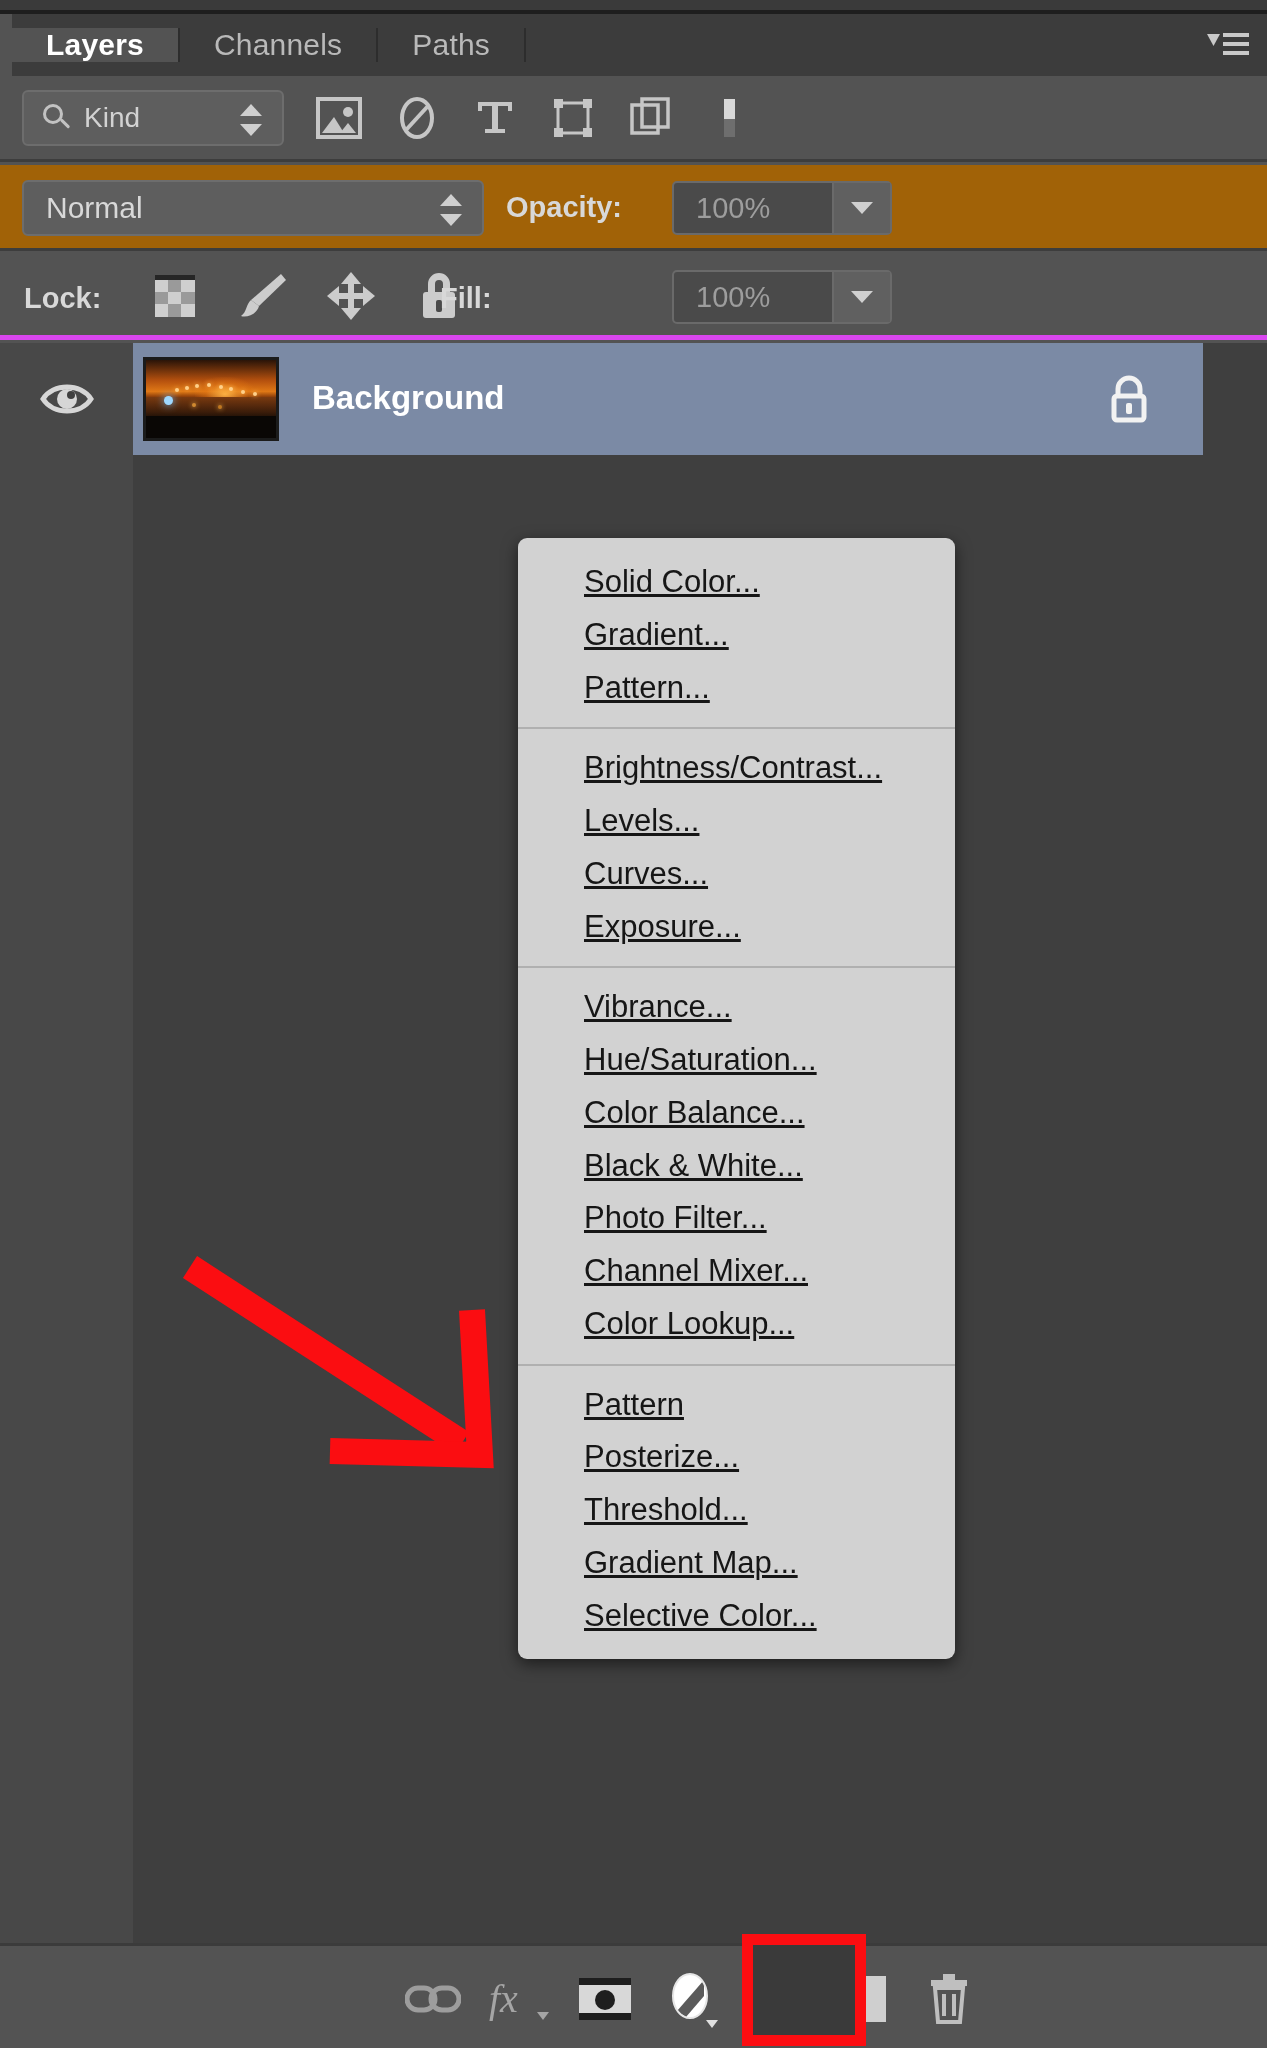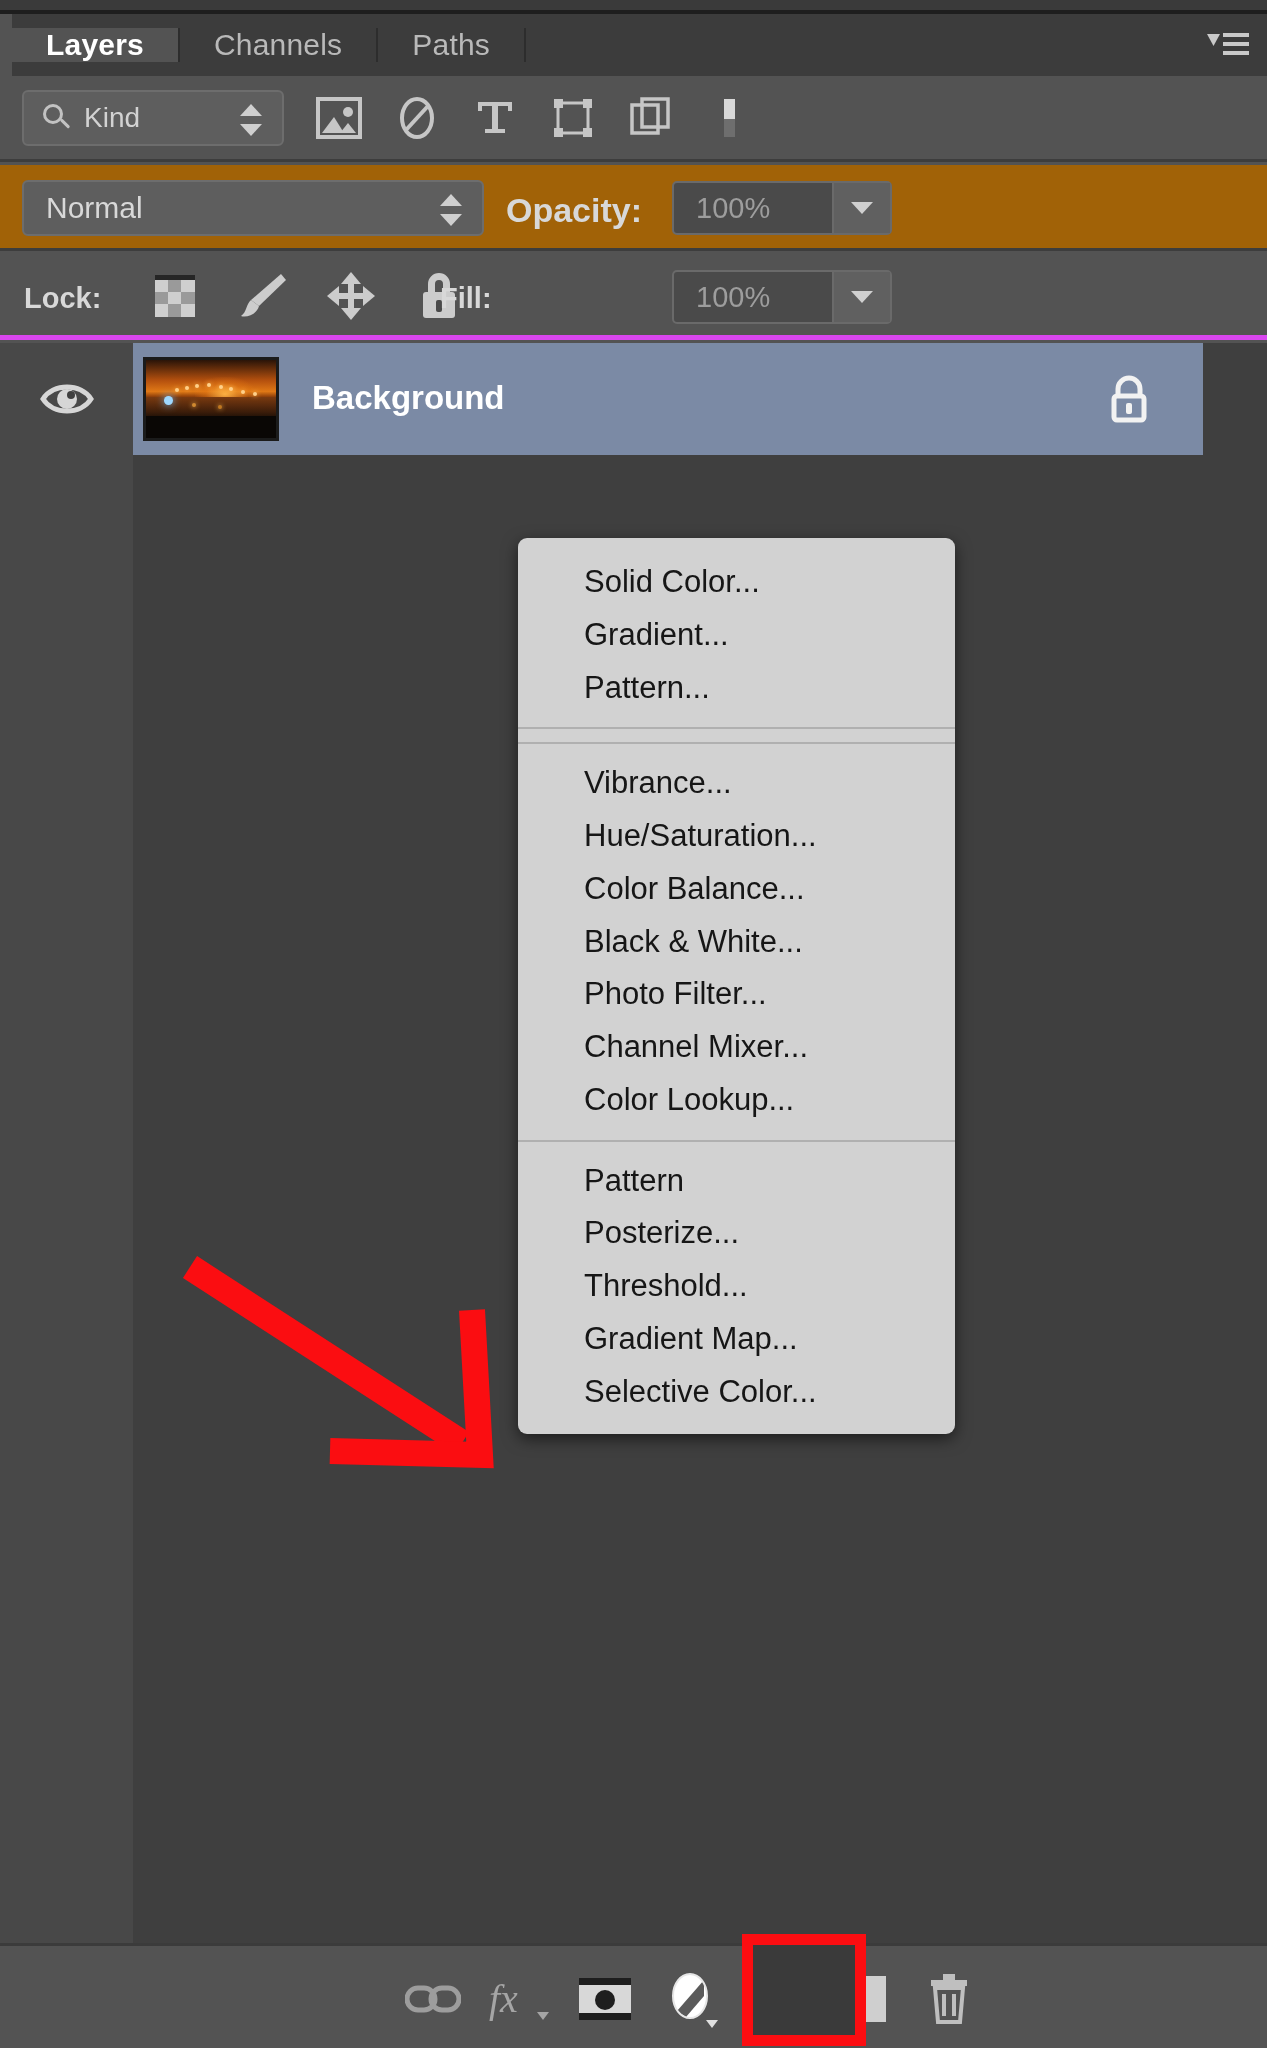"Opacity:" .opacity-label { font-size: 34px -> 29px }
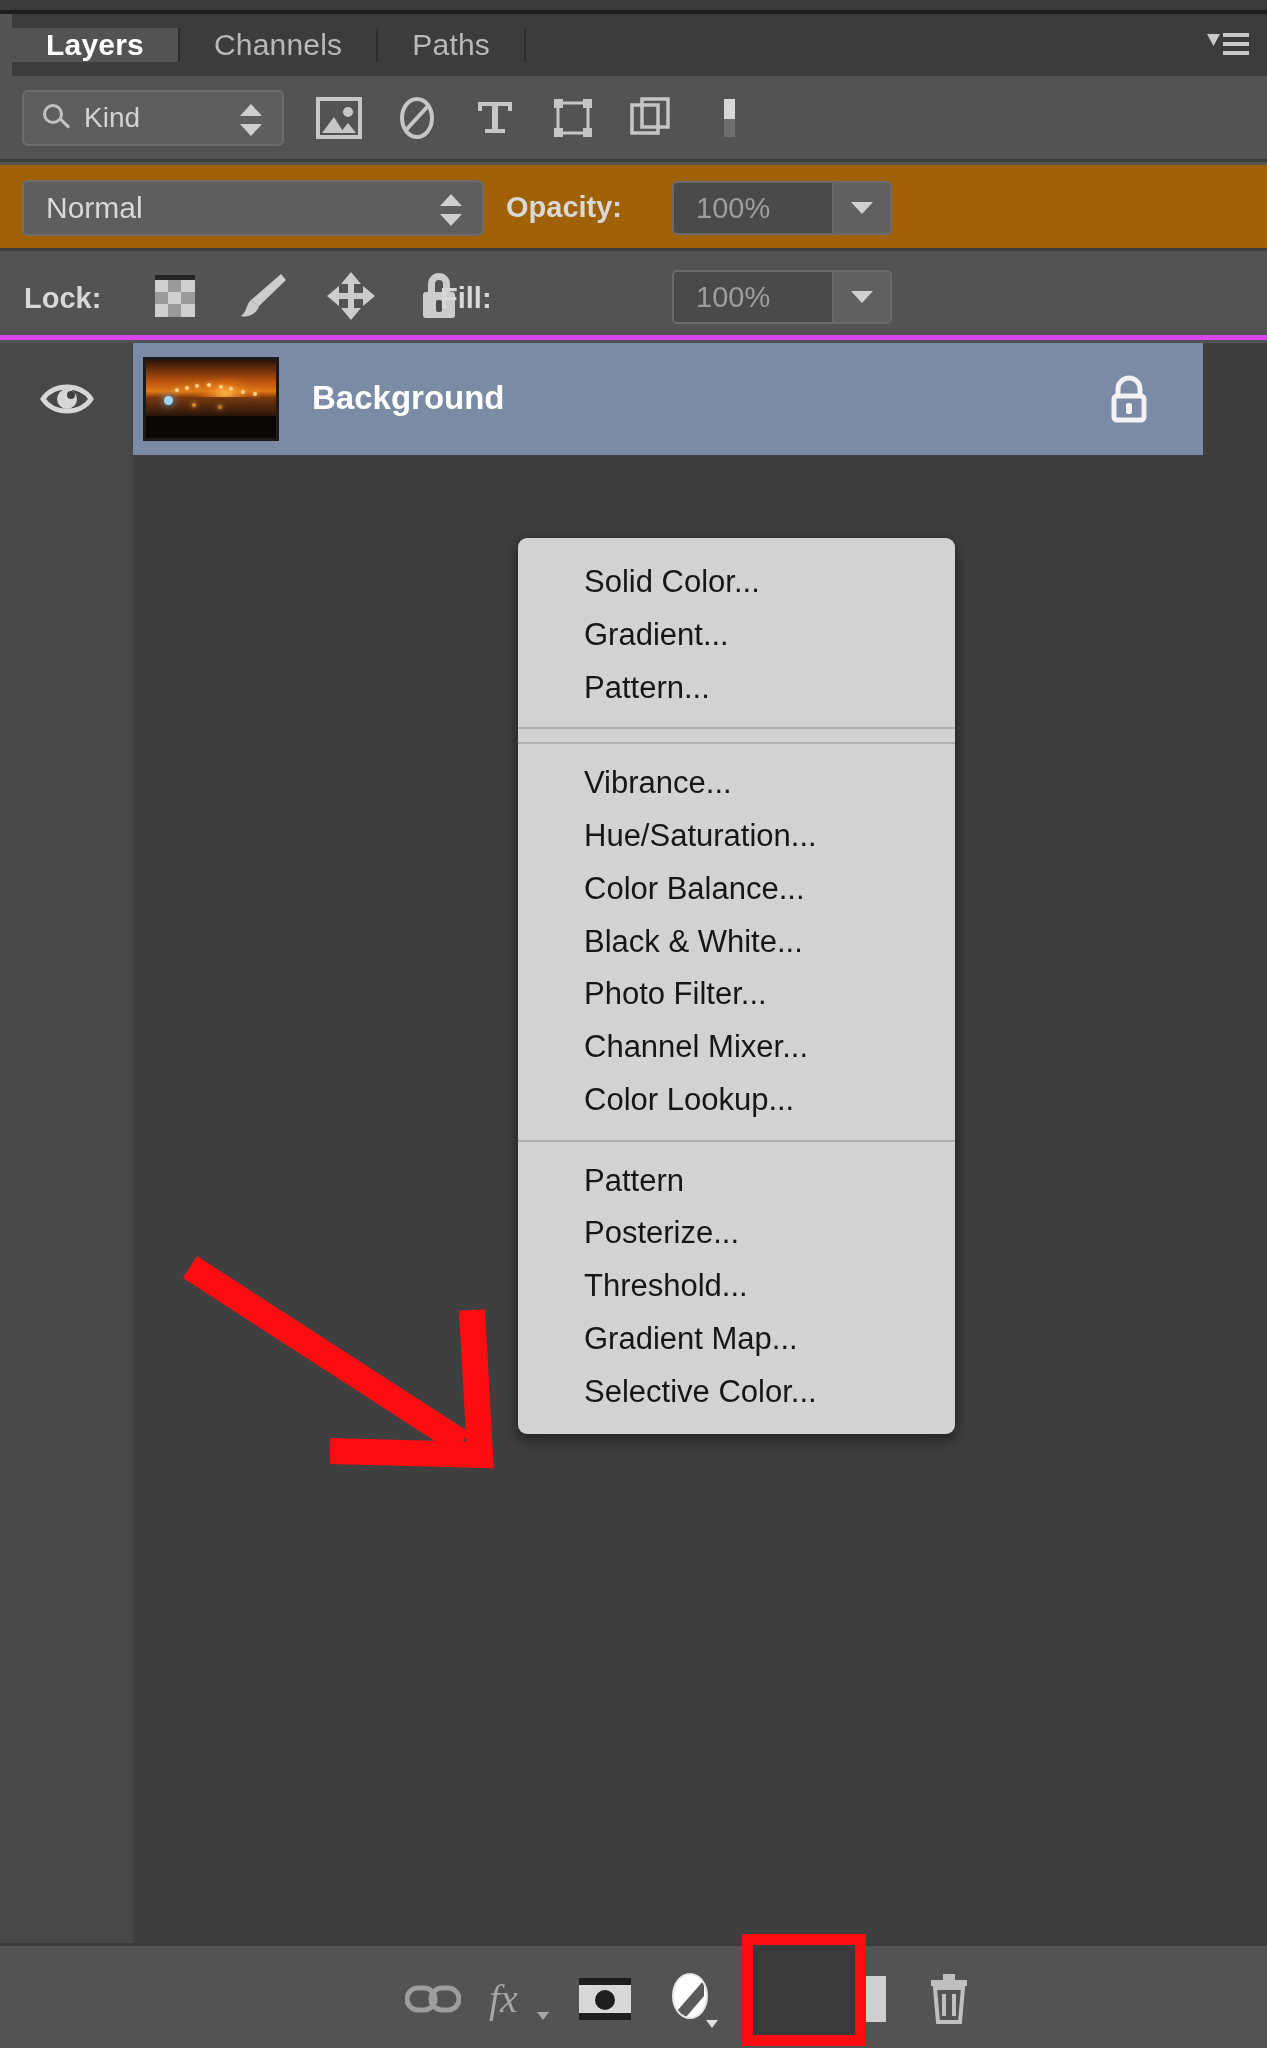"Solid Color..." .mi { text-decoration: none -> underline }
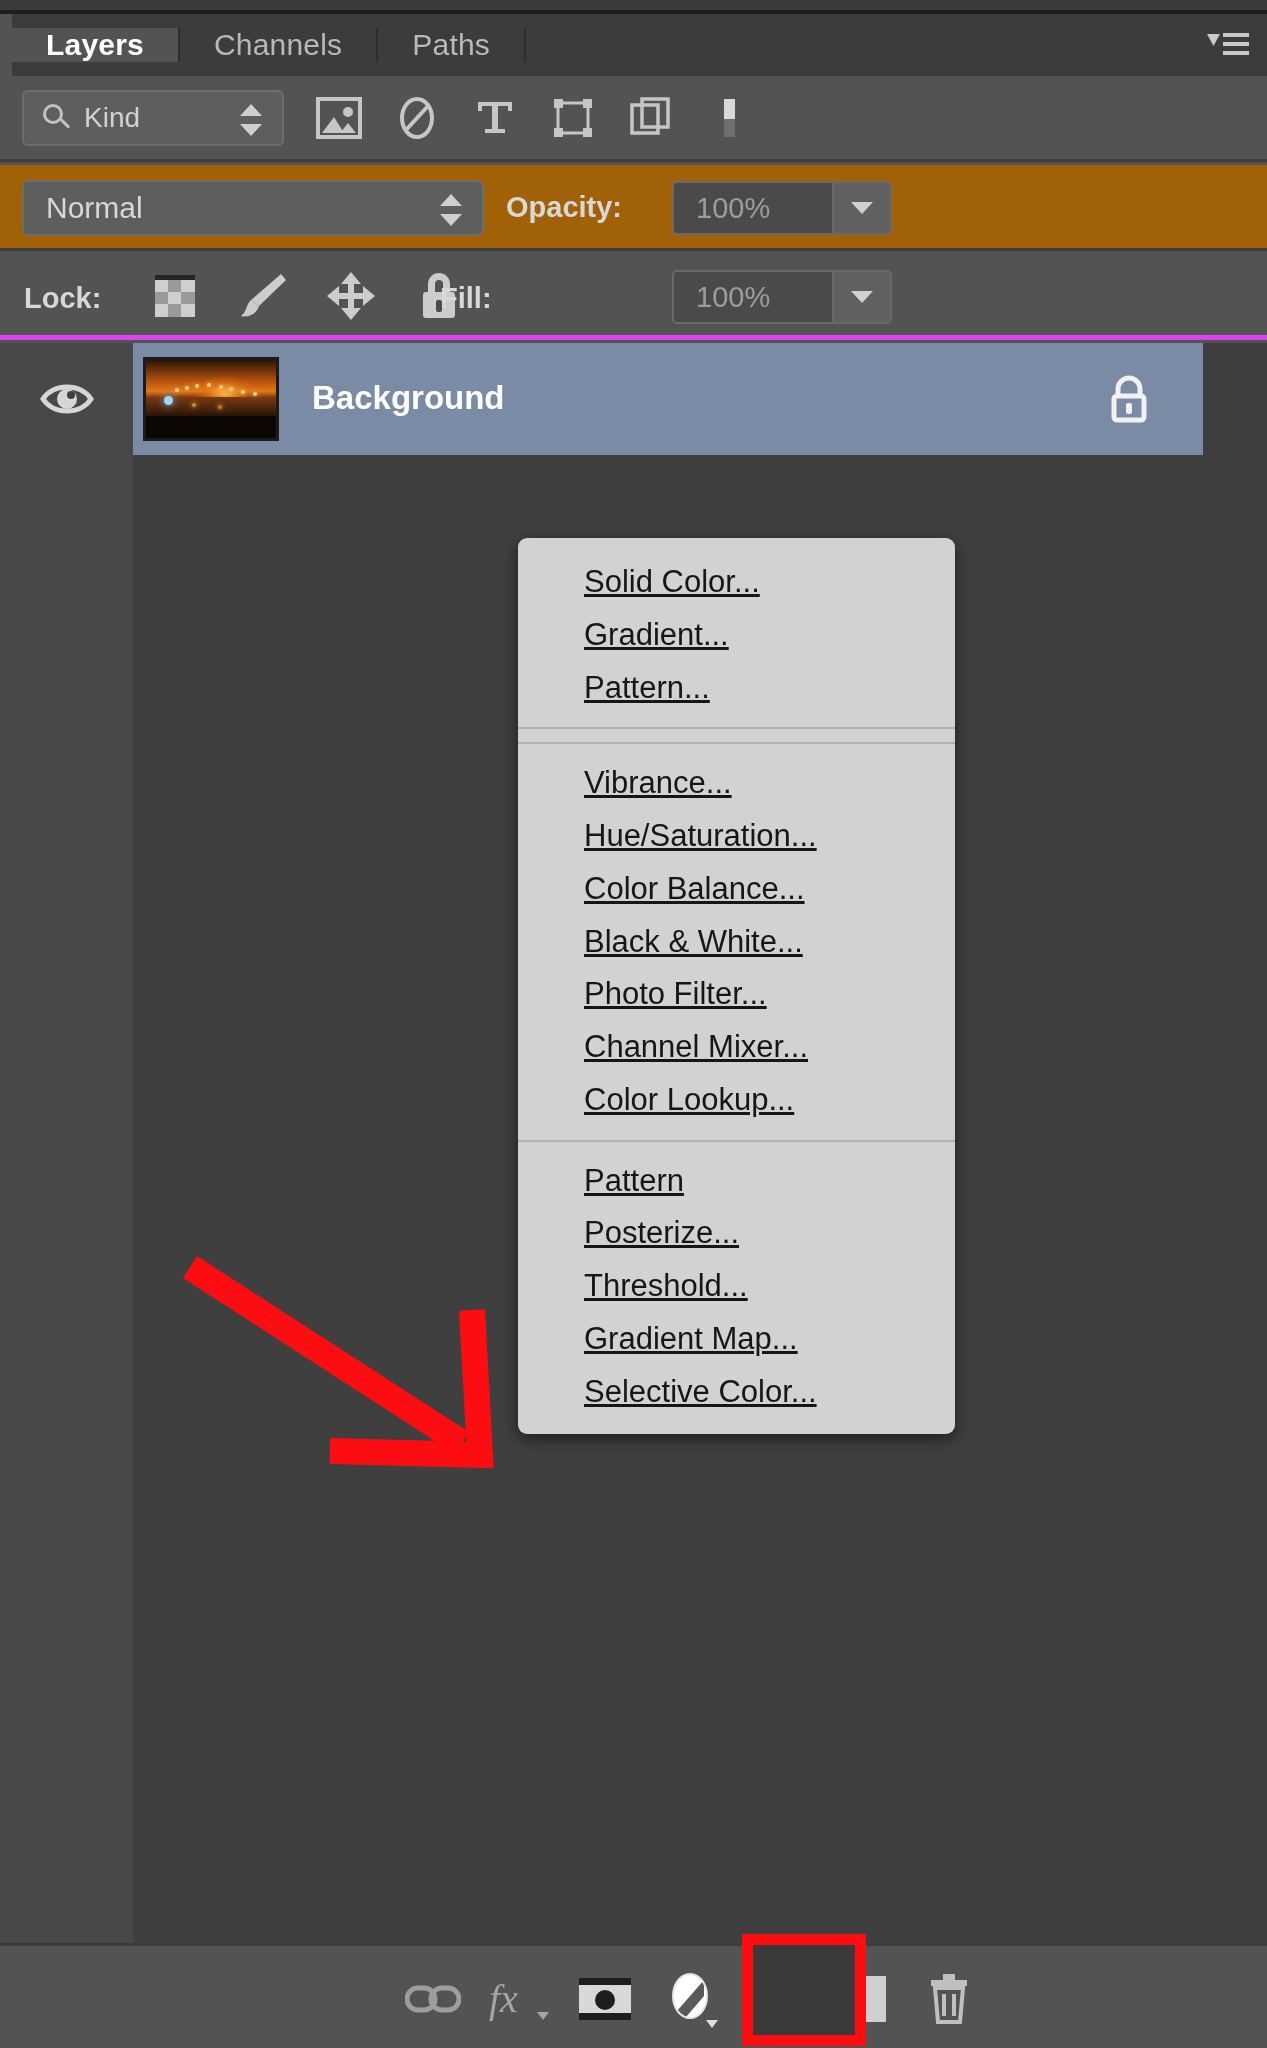"Brightness/Contrast..." div { html: none -> <div> <div>Brightness/Contrast...</div> <div>Levels...</div> <div>Curves...</div> <div>Exposure...</div> </div> }
